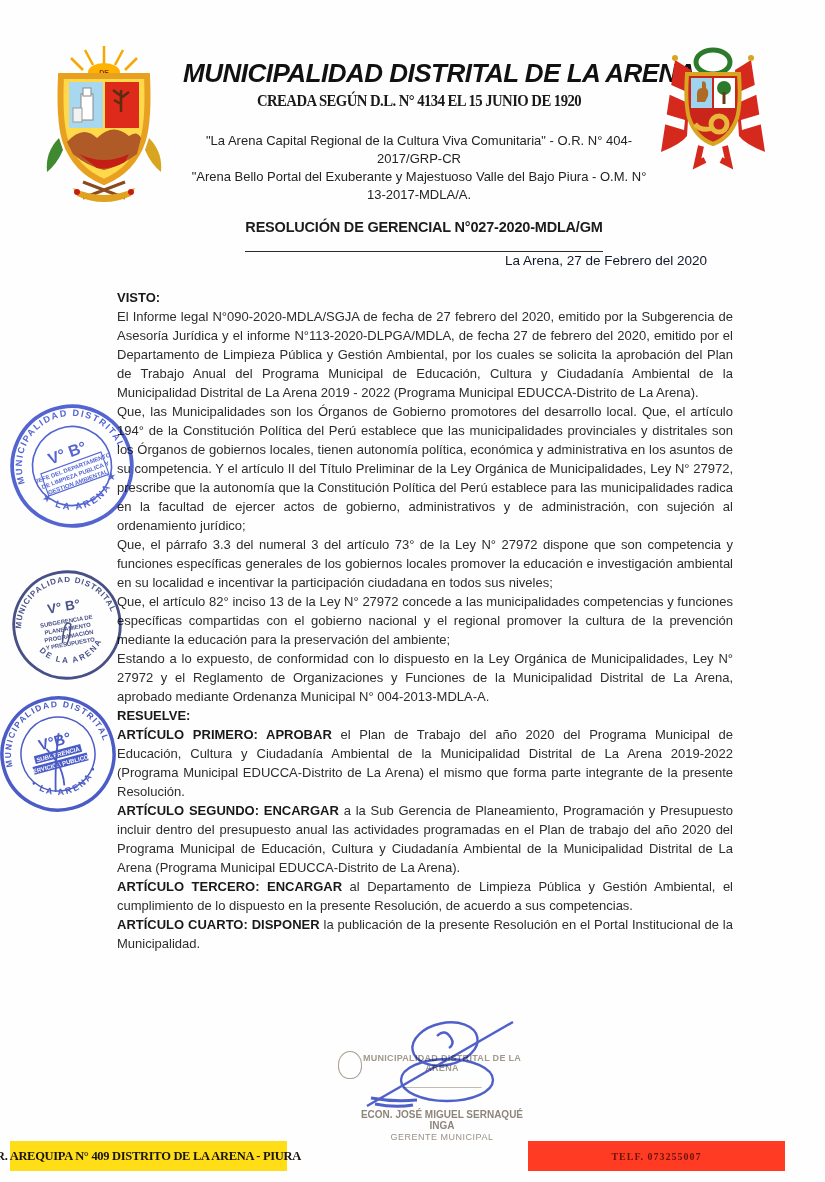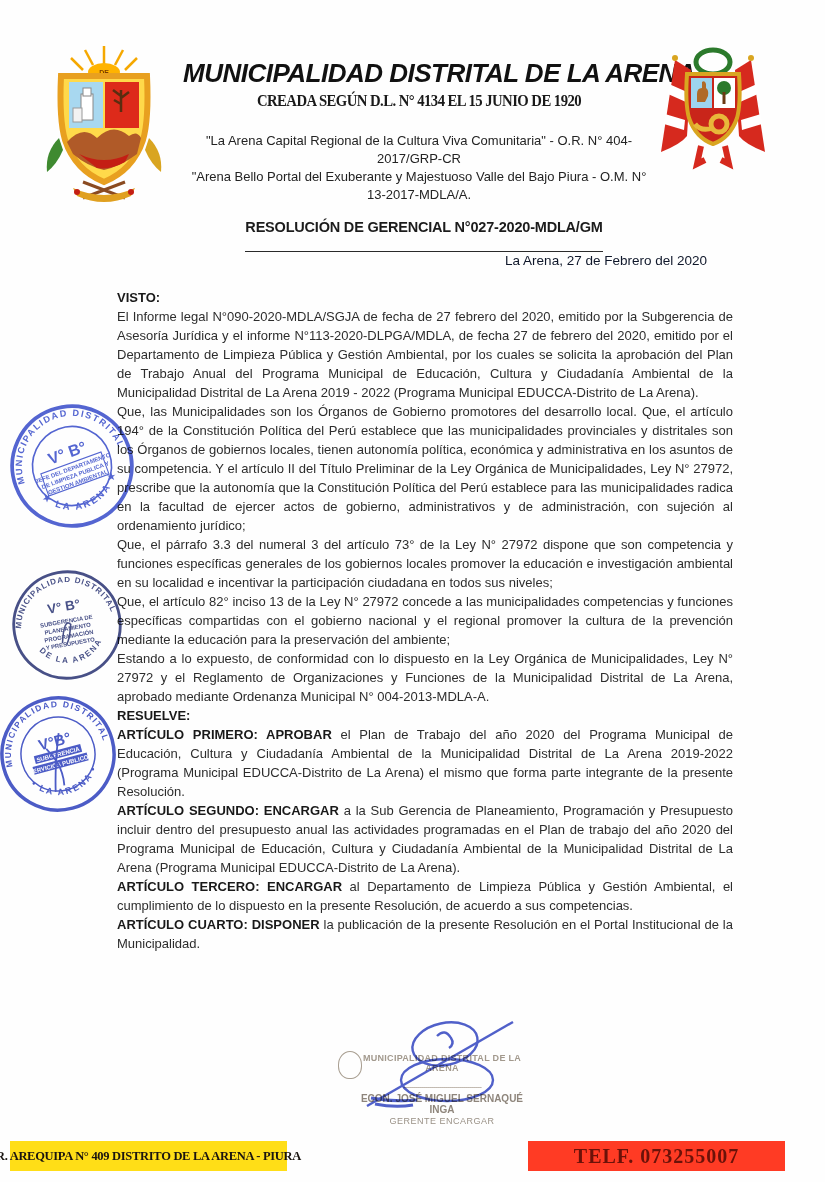"ECON. JOSÉ MIGUEL SERNAQUÉ INGA" .ger-stamp .gs-name { margin-top: 1px -> 17px }
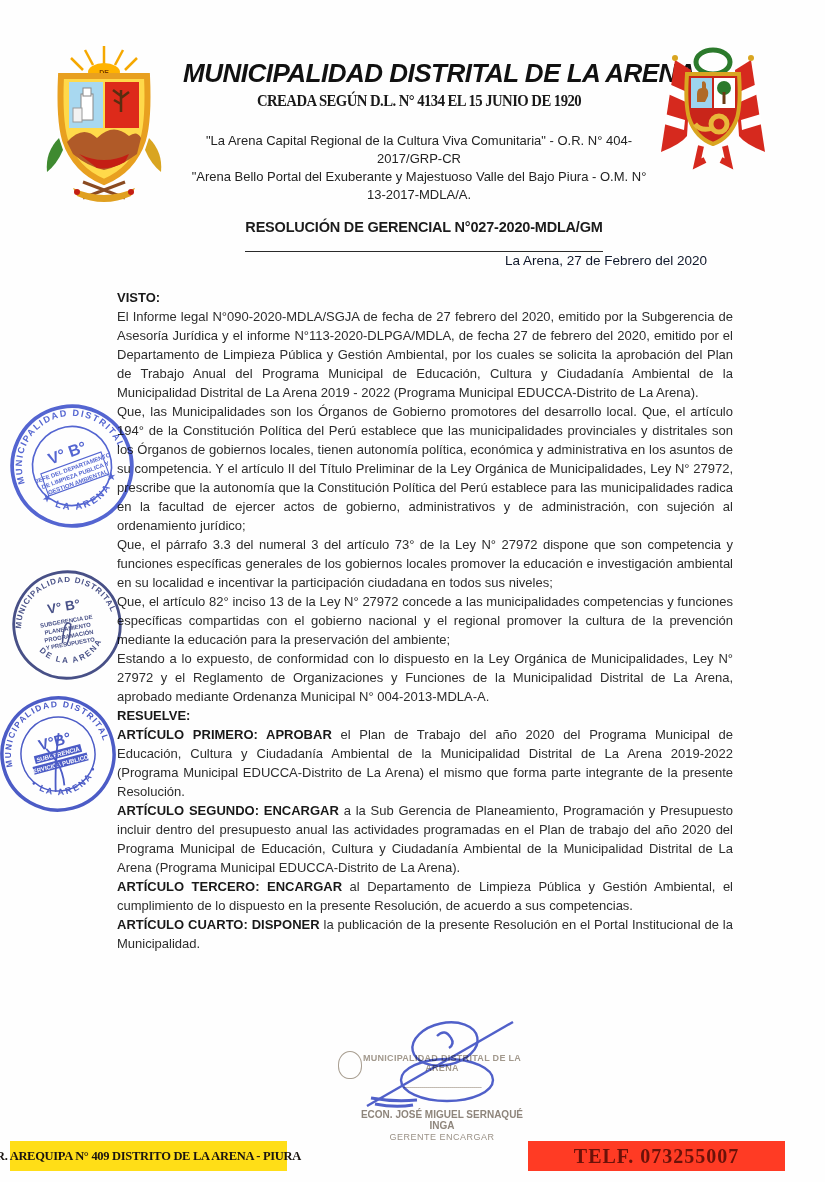"GERENTE ENCARGAR" div.gs-role { text: ENCARGAR -> MUNICIPAL }
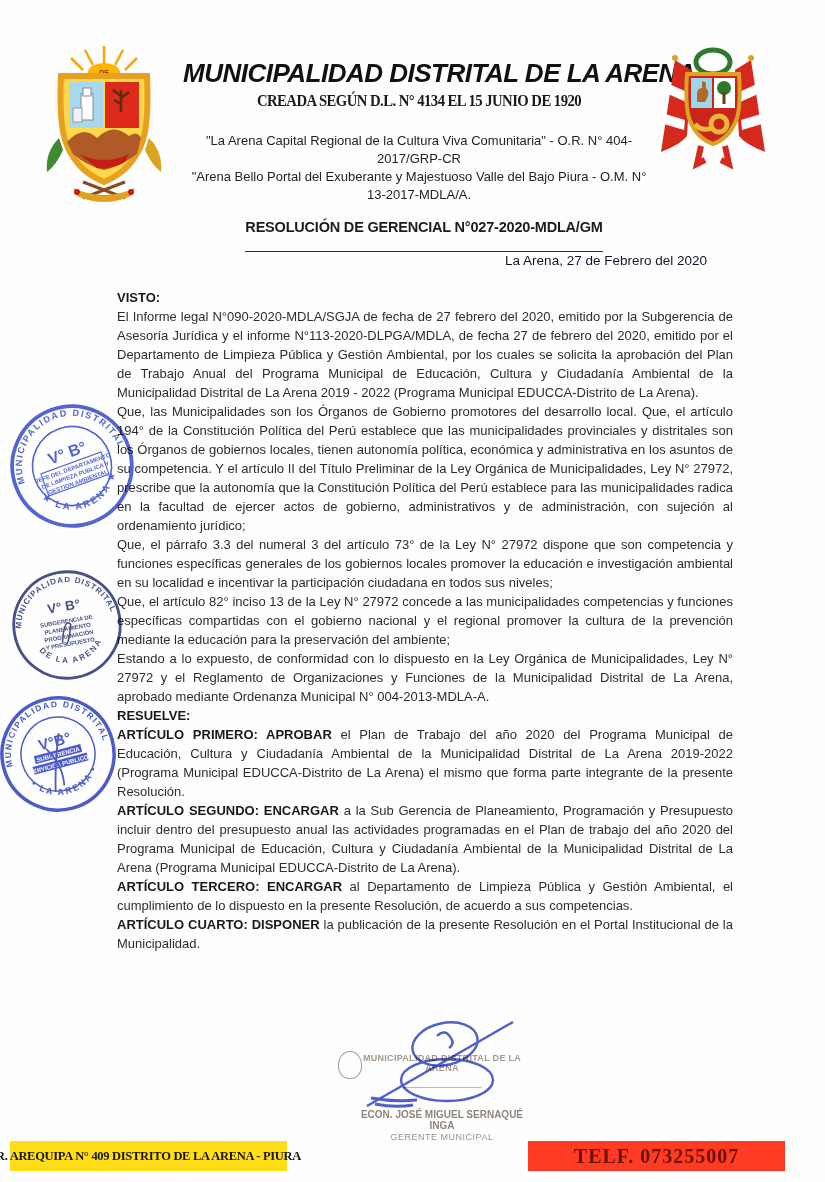"TELF. 073255007" .foot-tel { font-size: 20px -> 10px }
